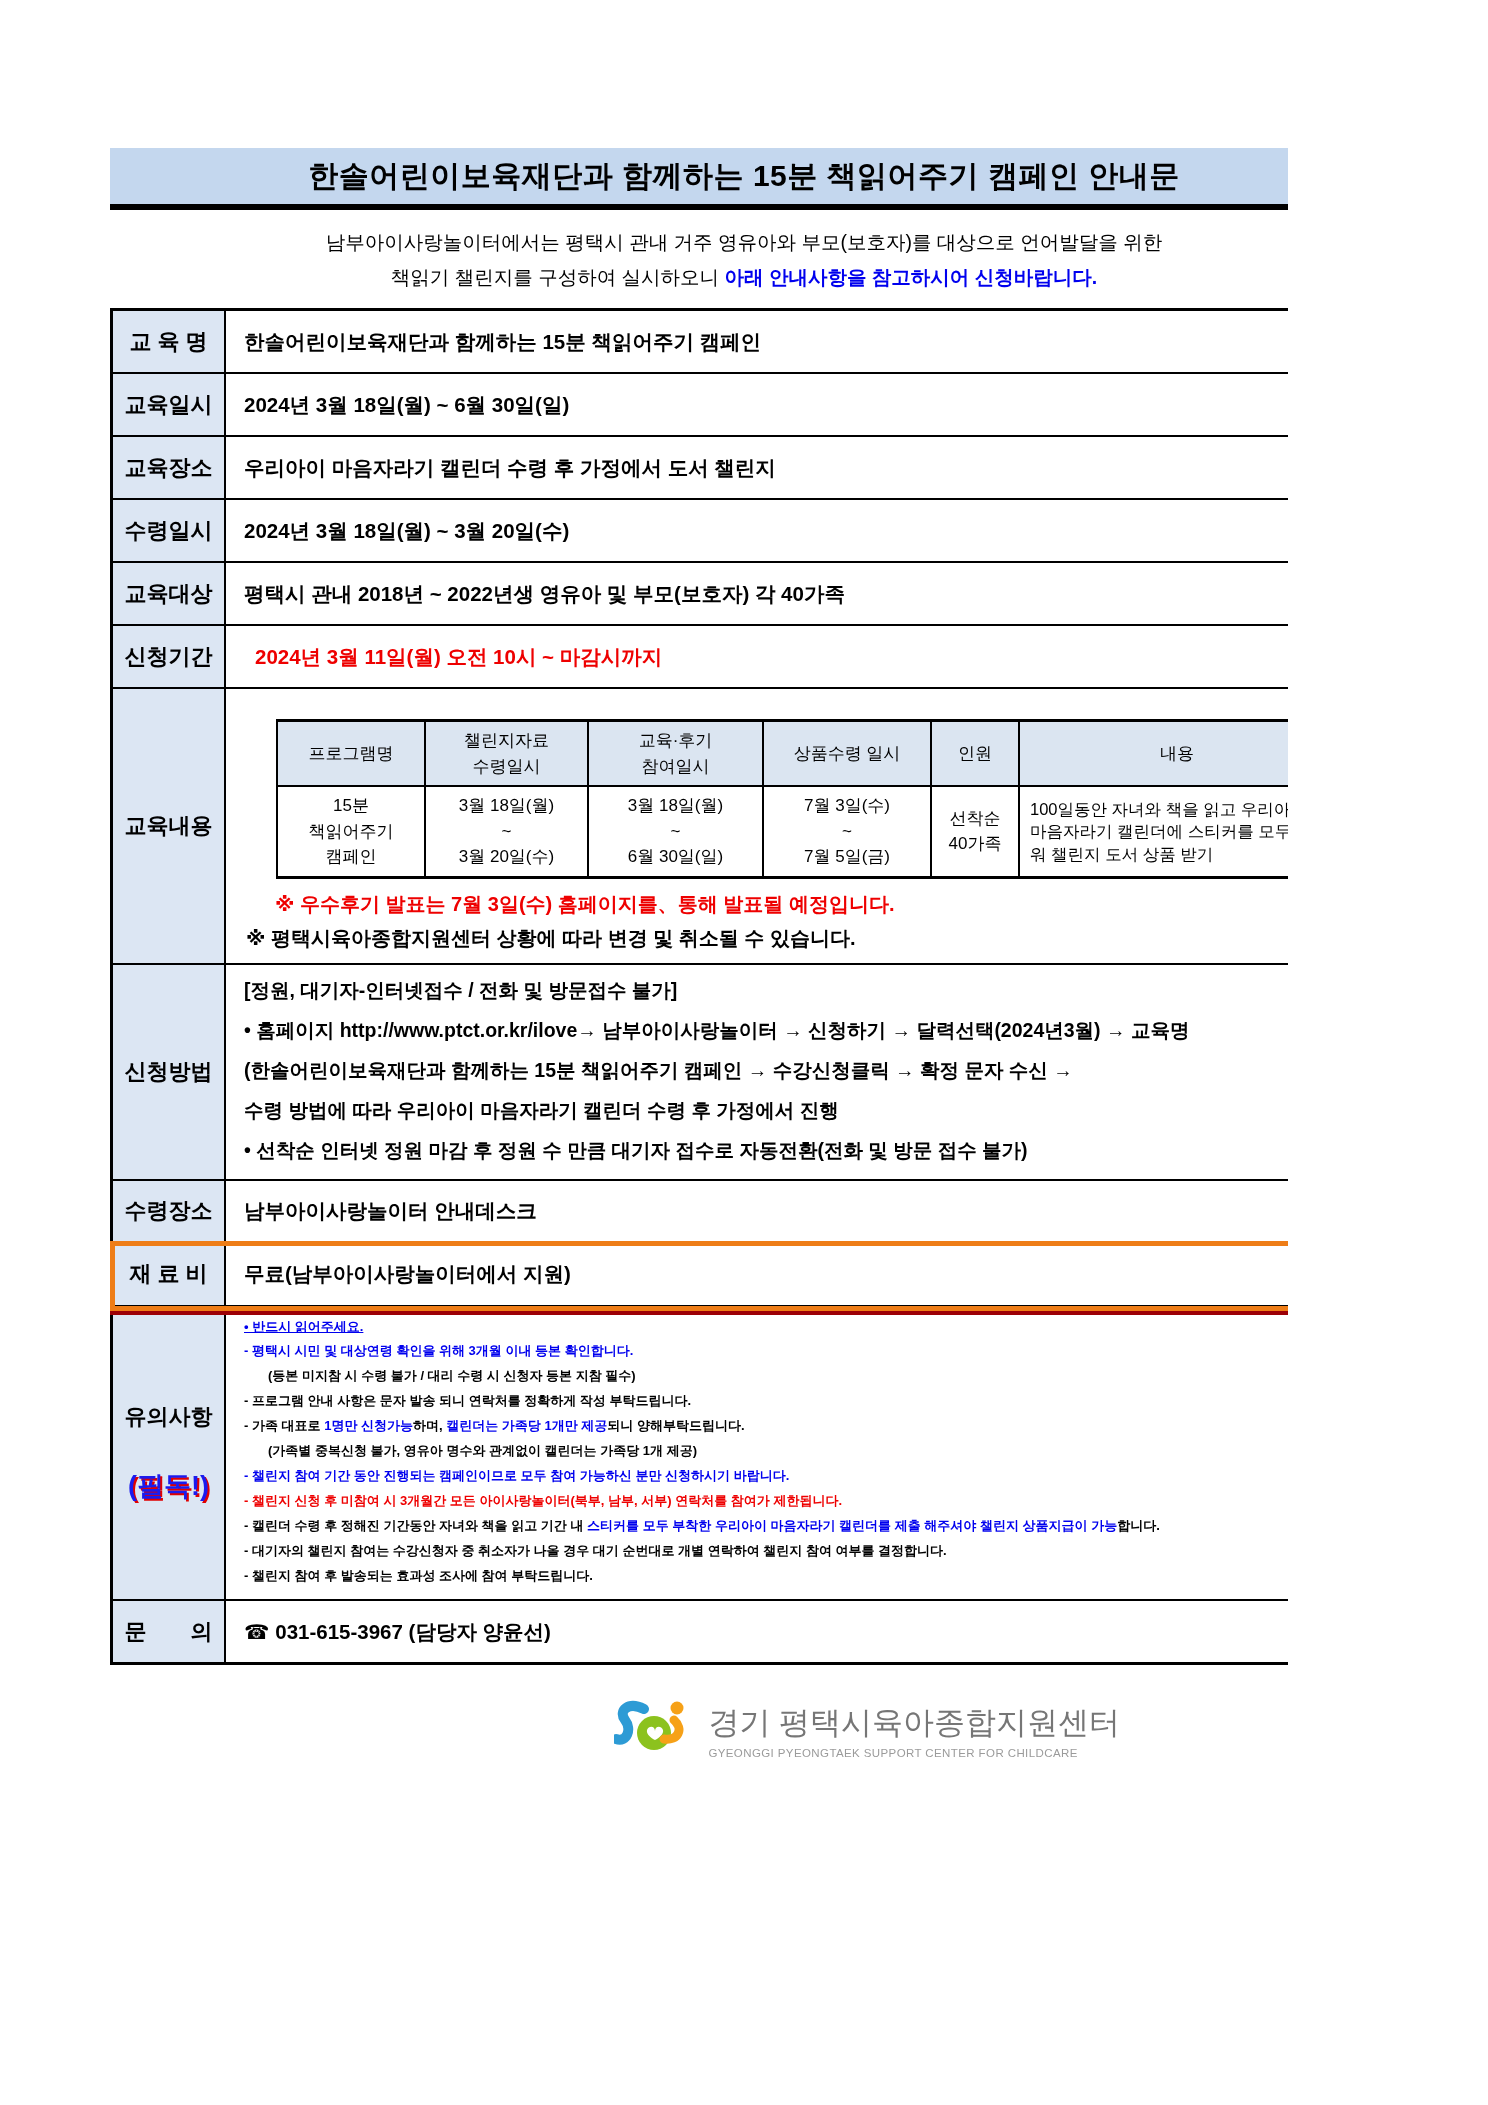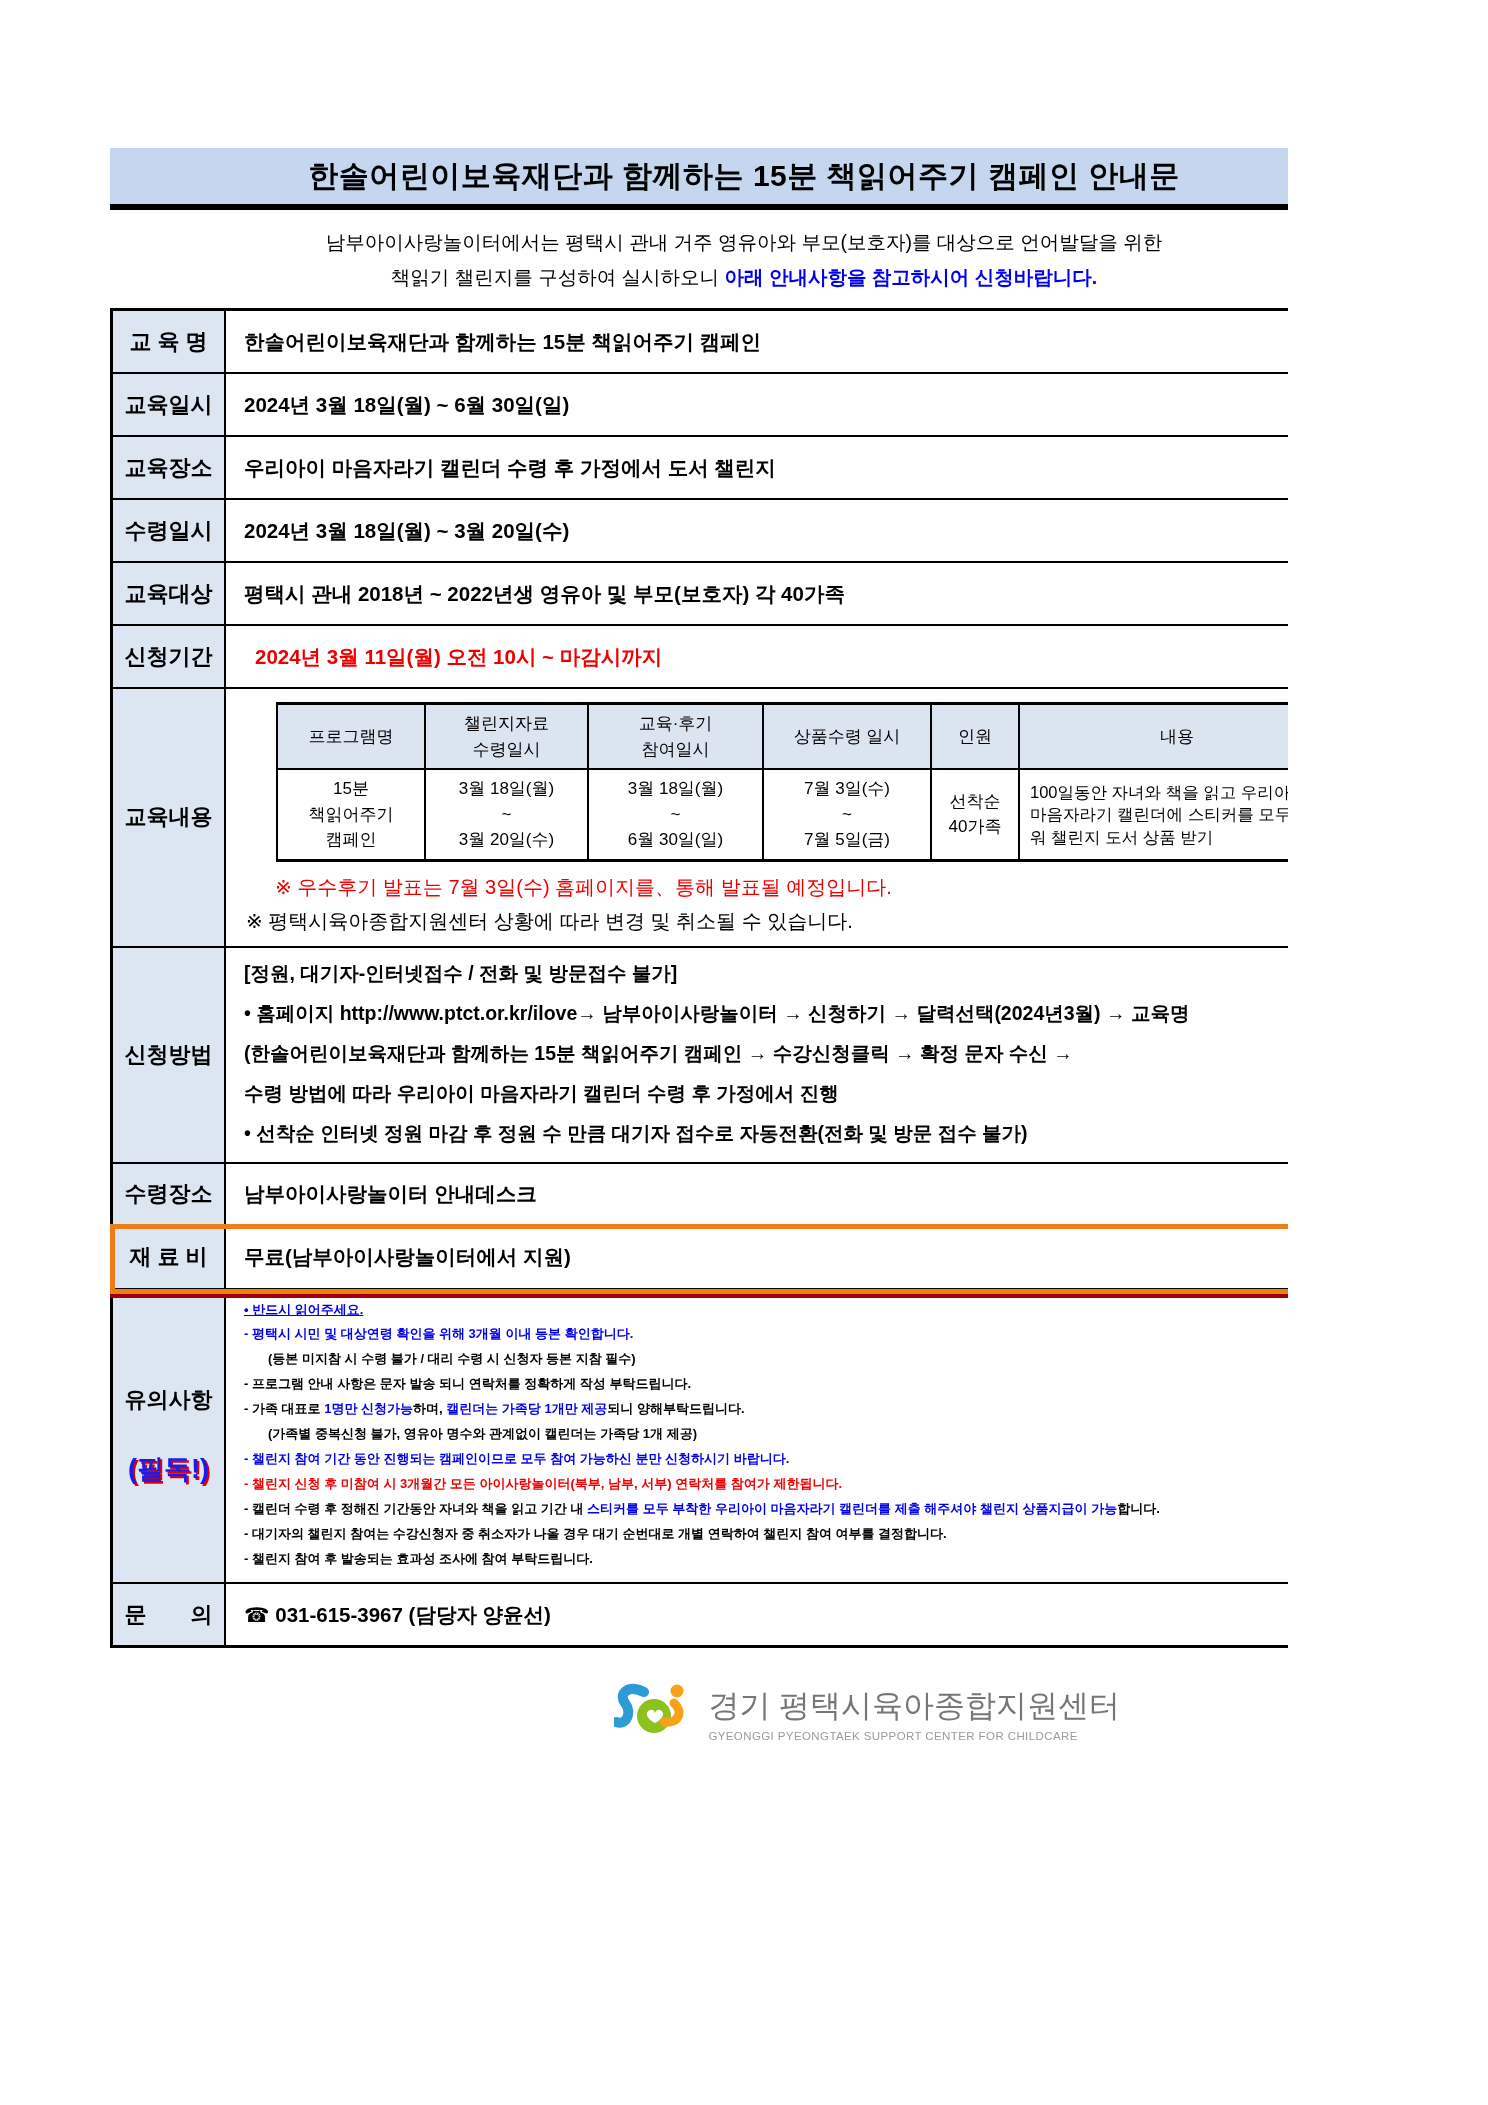"프로그램명" .sched-wrap { margin-top: none -> 17px }
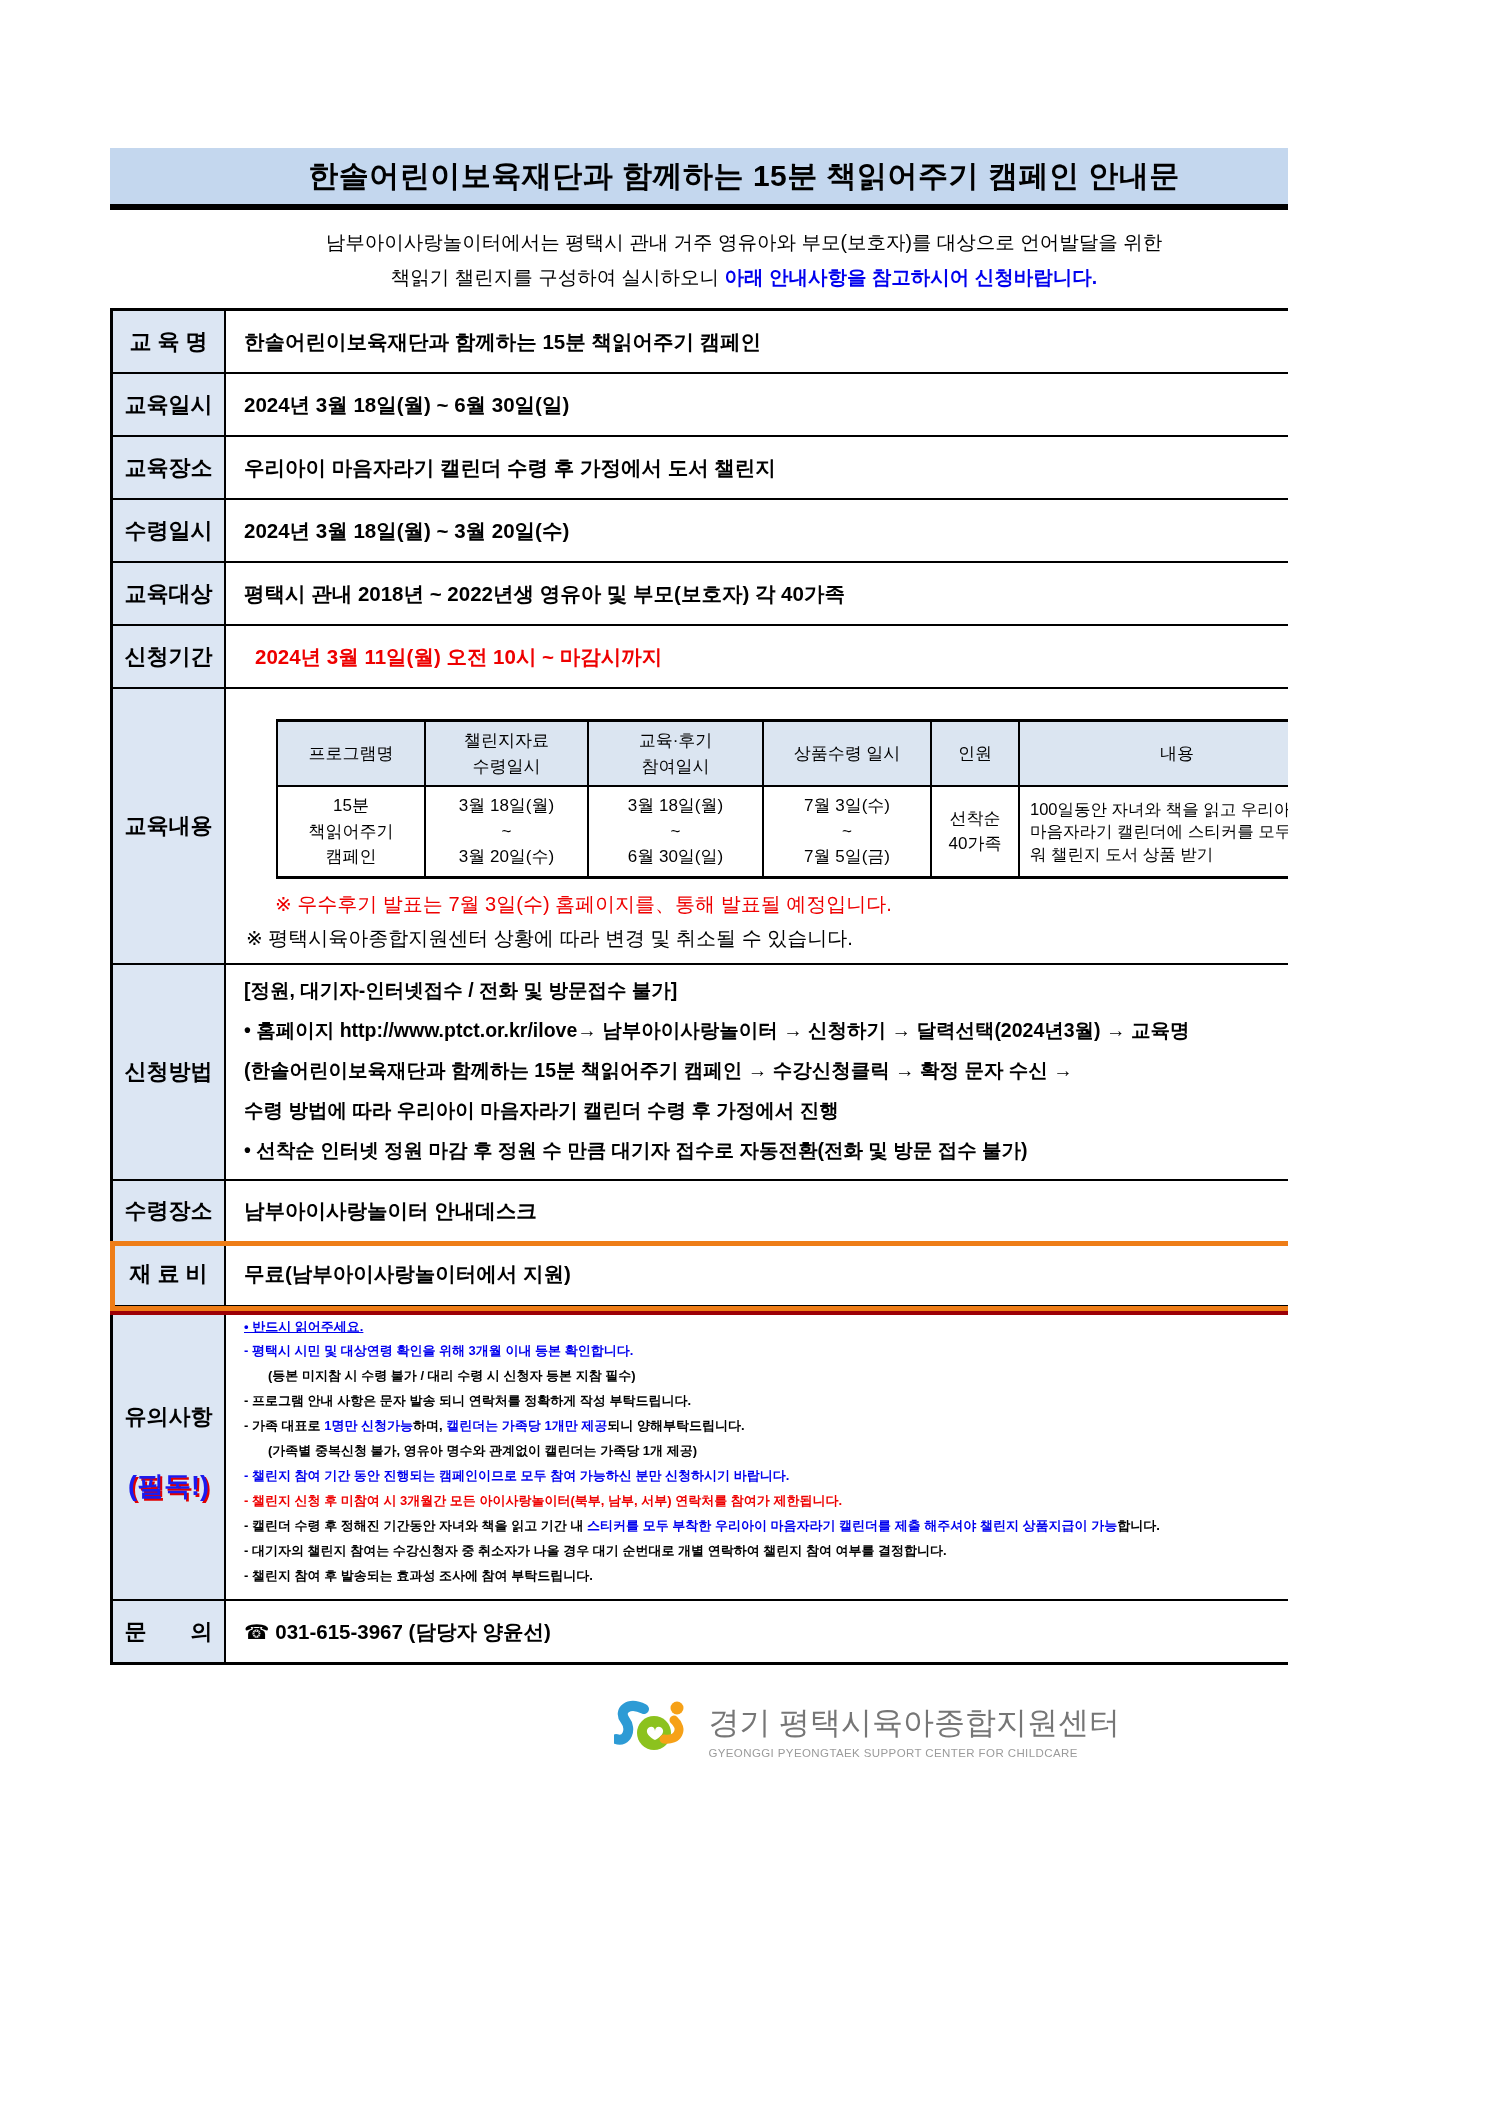"※ 우수후기 발표는 7월 3일(수)" .note { font-weight: normal -> bold }
